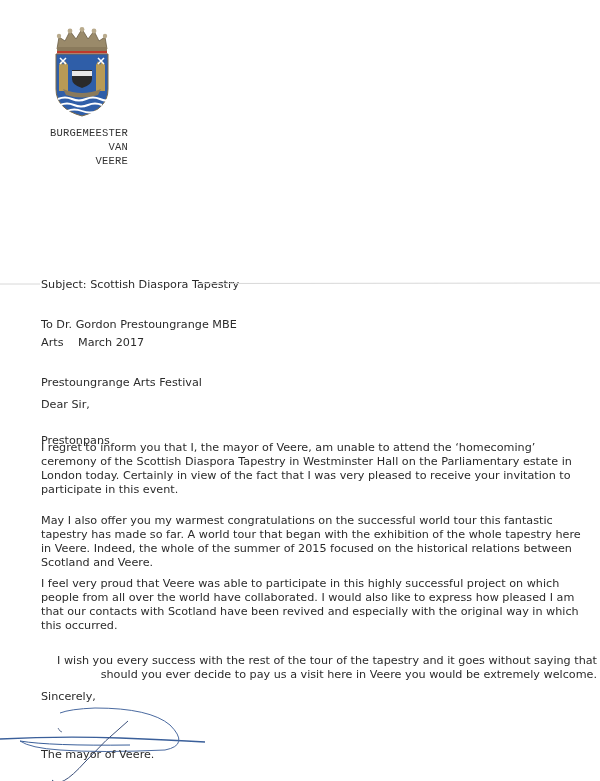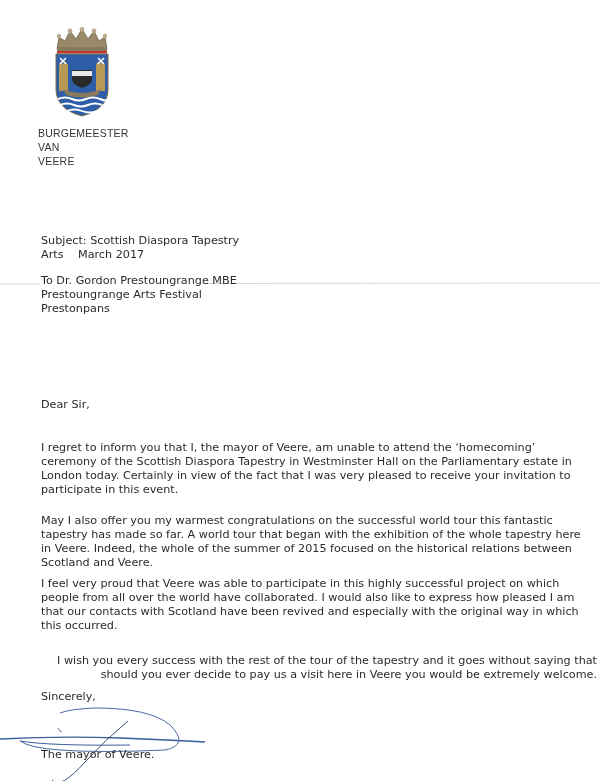"BURGEMEESTER" .office { font-family: Liberation Sans, sans-serif -> Liberation Mono, monospace; text-align: left -> right }
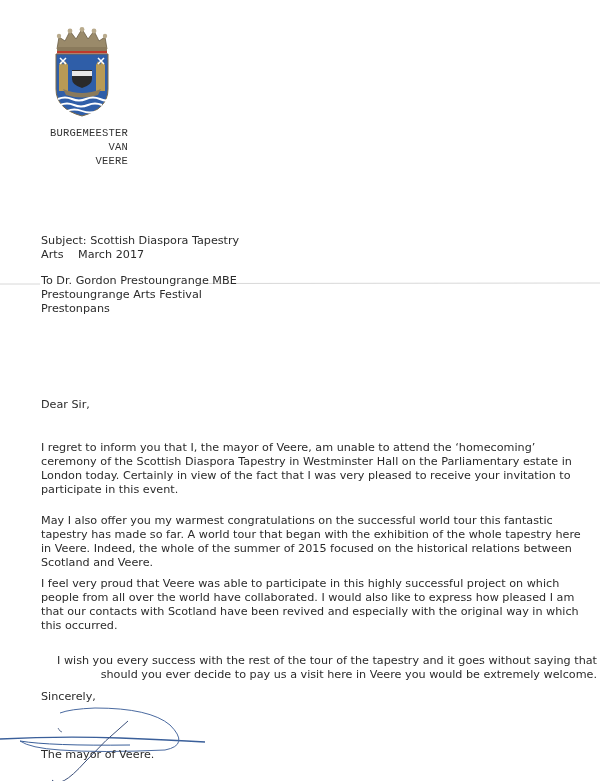"Subject: Scottish Diaspora Tapestry" .block div { margin-top: none -> 44px }
